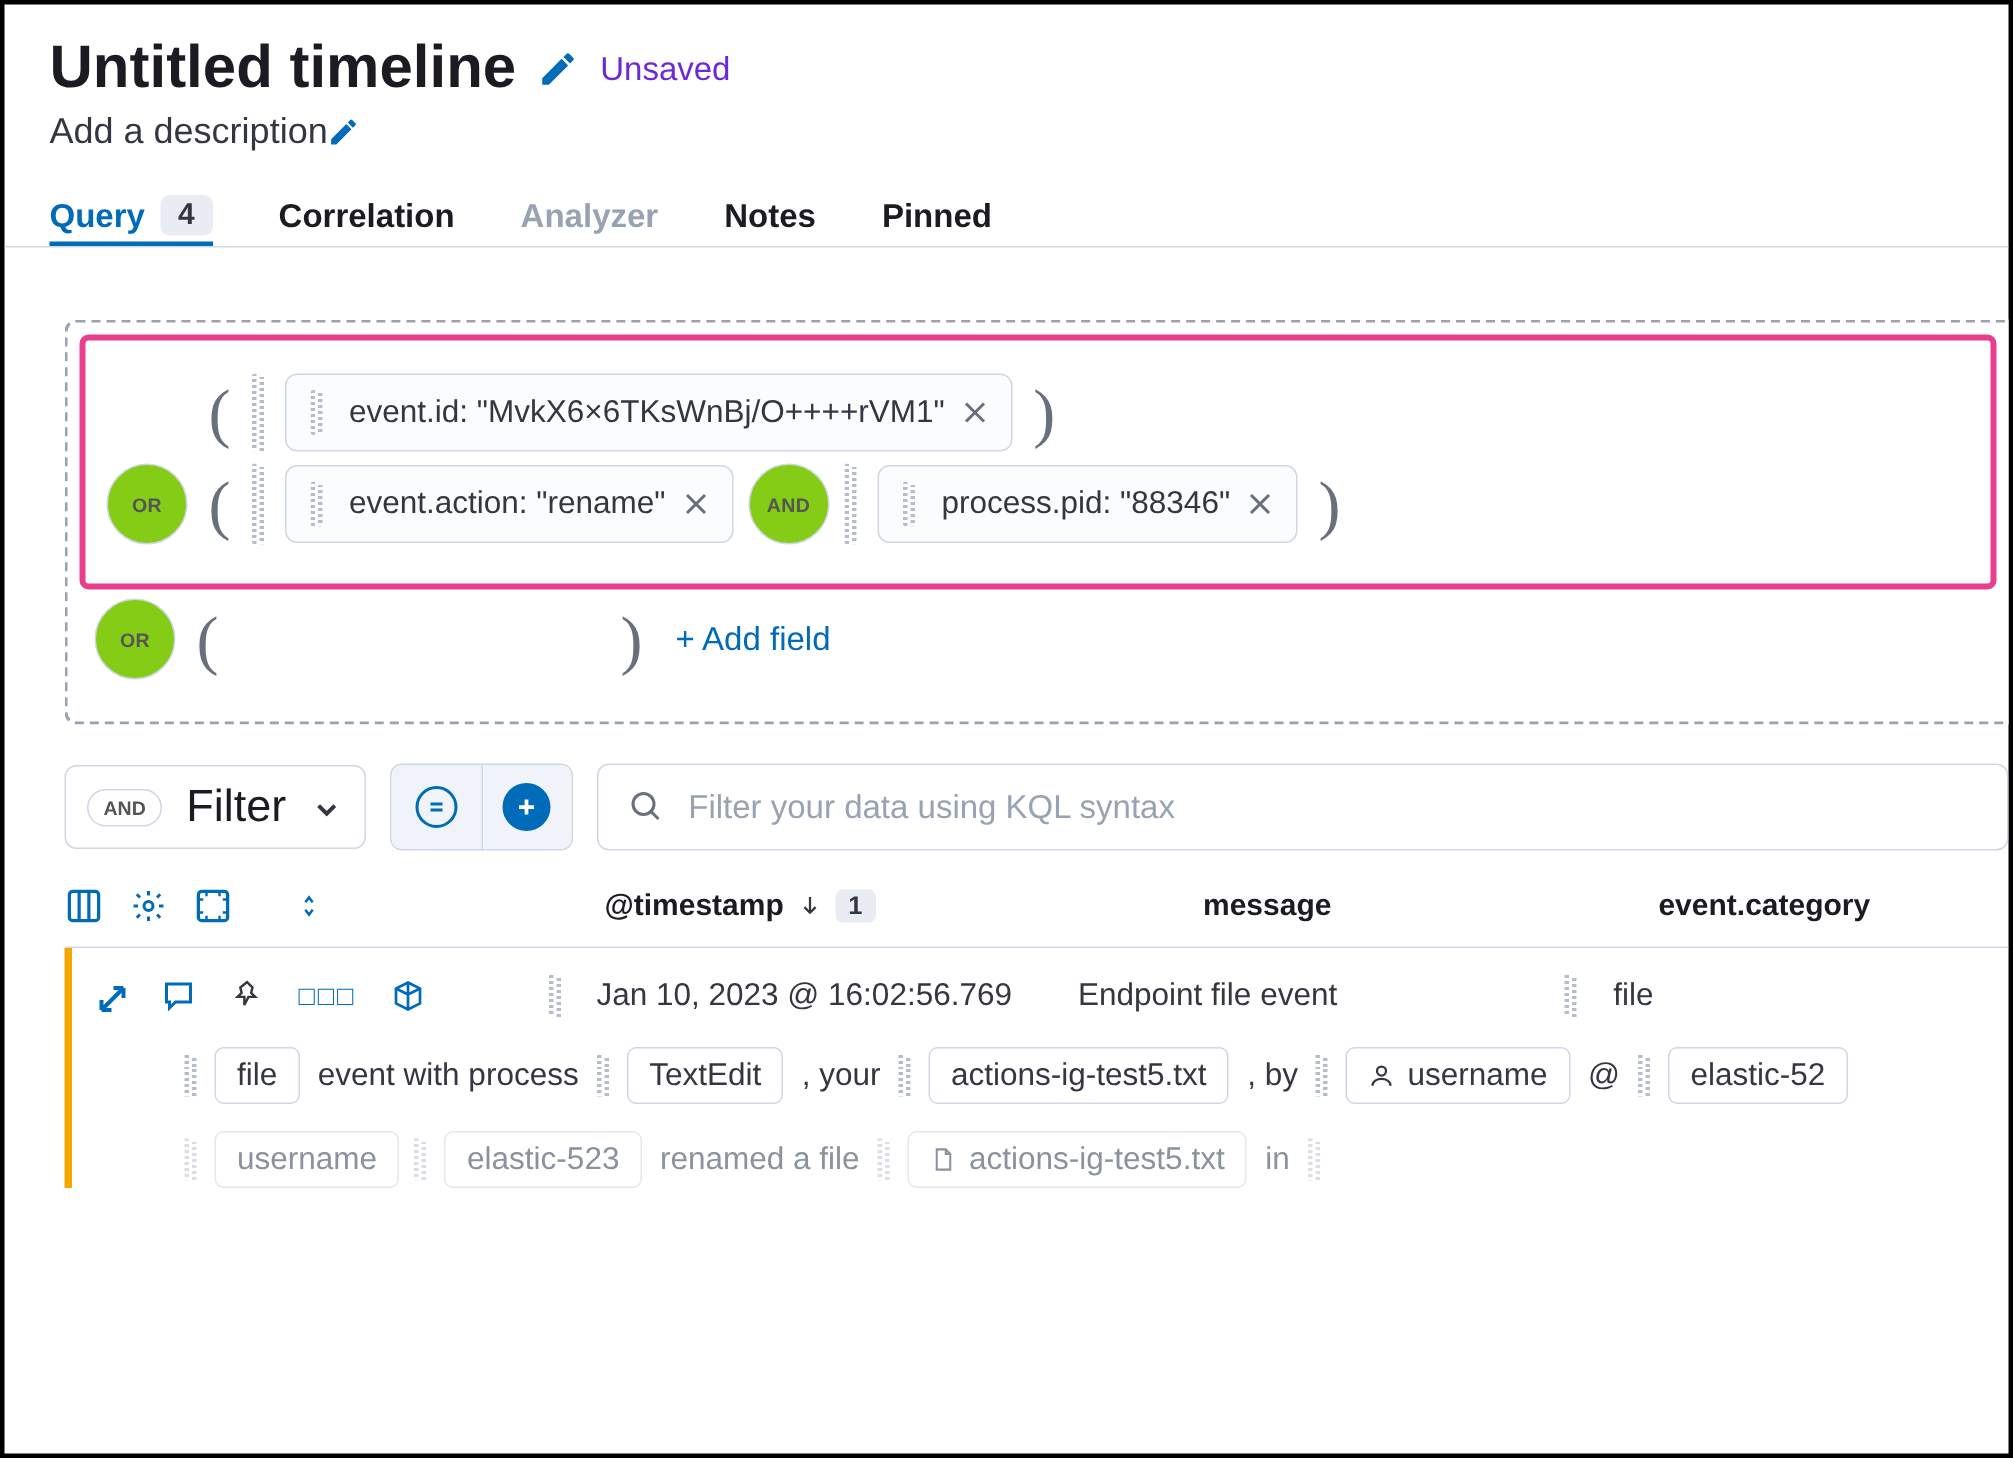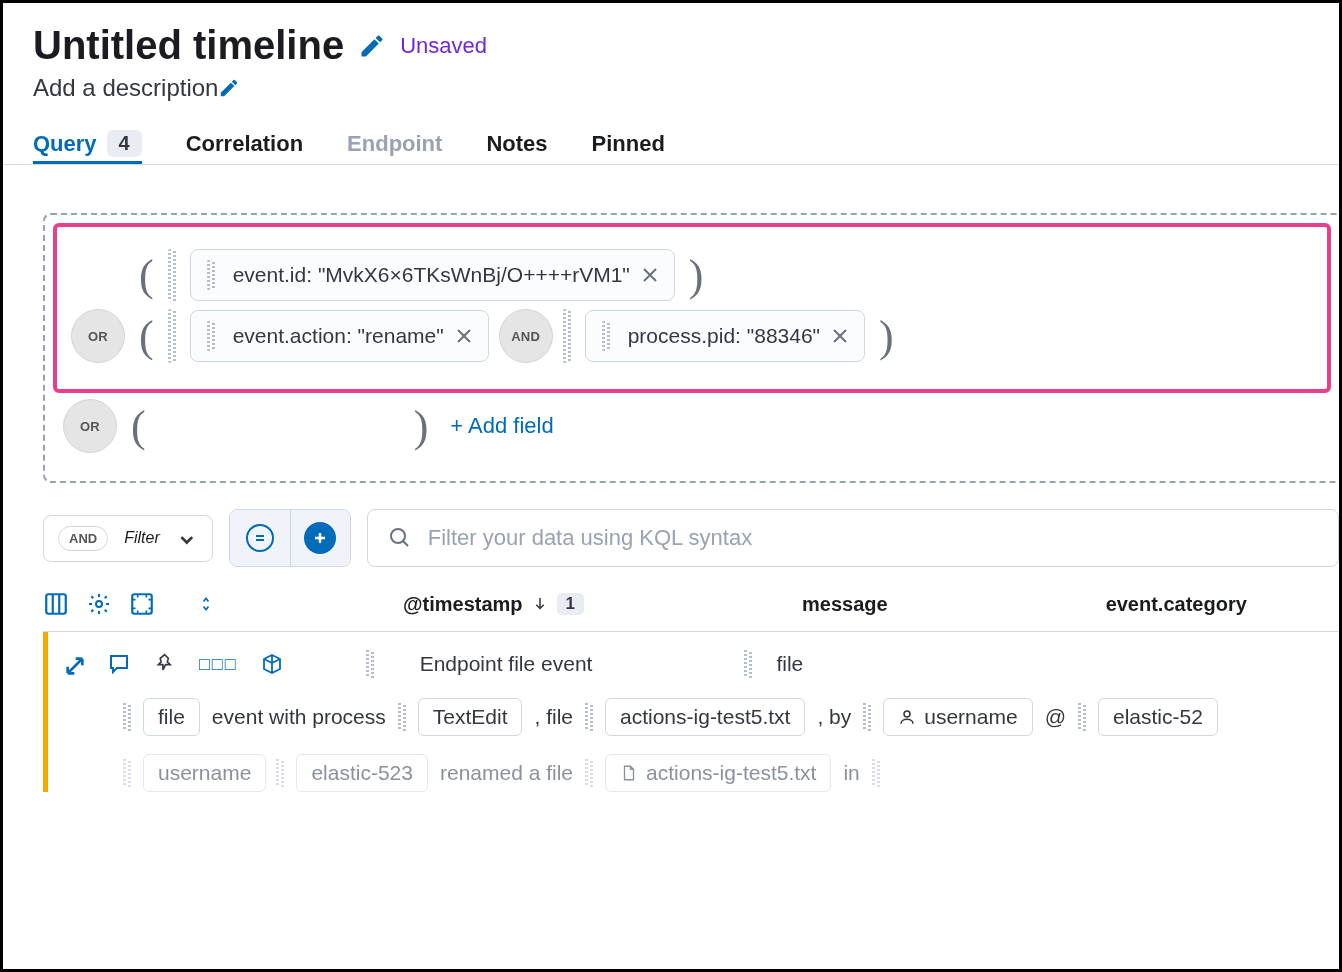"Endpoint" div.tab { text: Endpoint -> Analyzer }
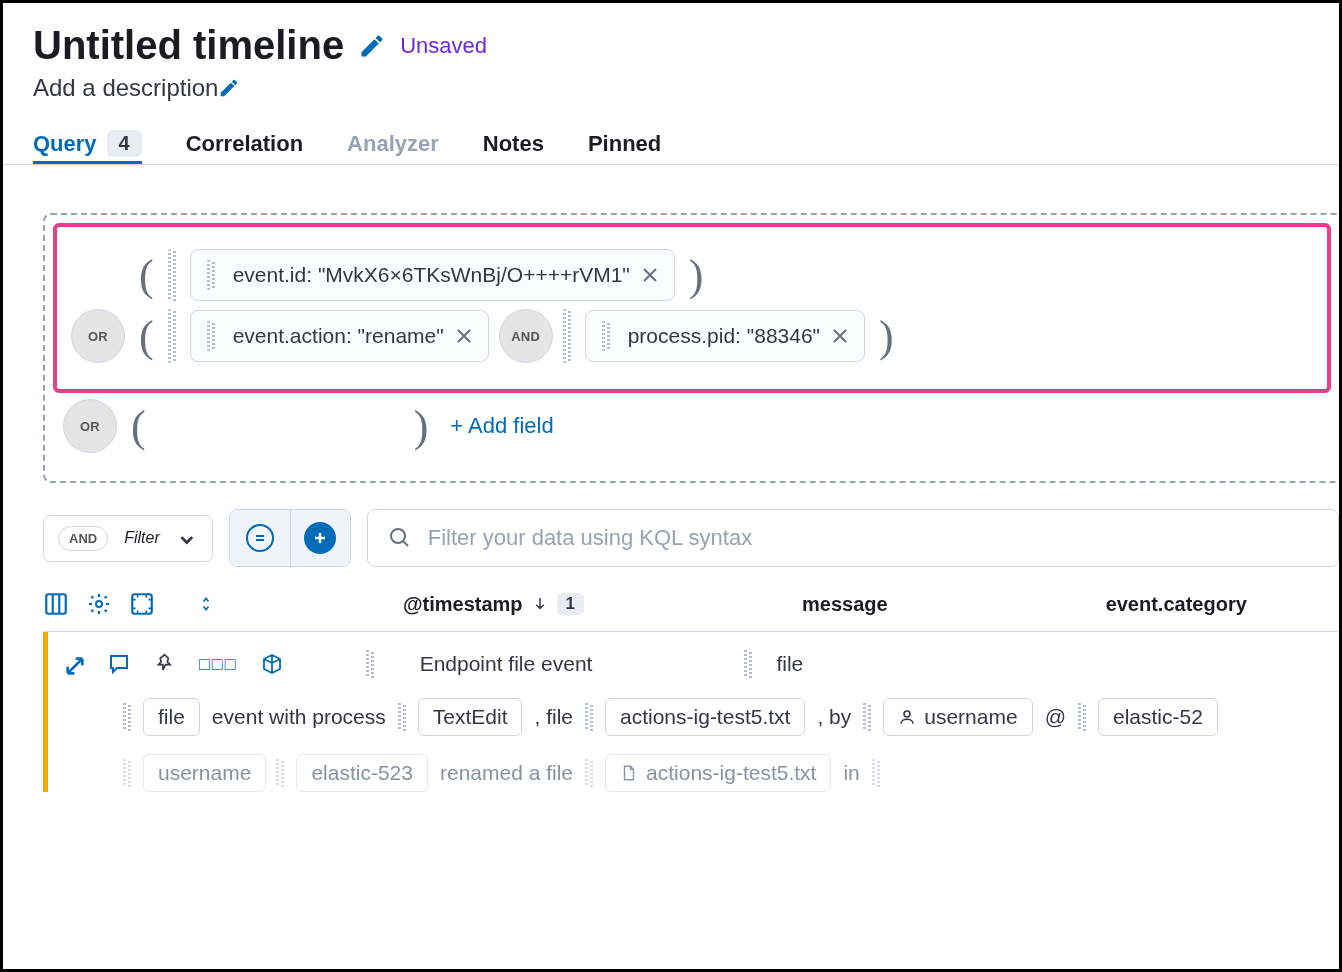"OR" .op-chip { background: #e5e5e5 -> #84cc16 }
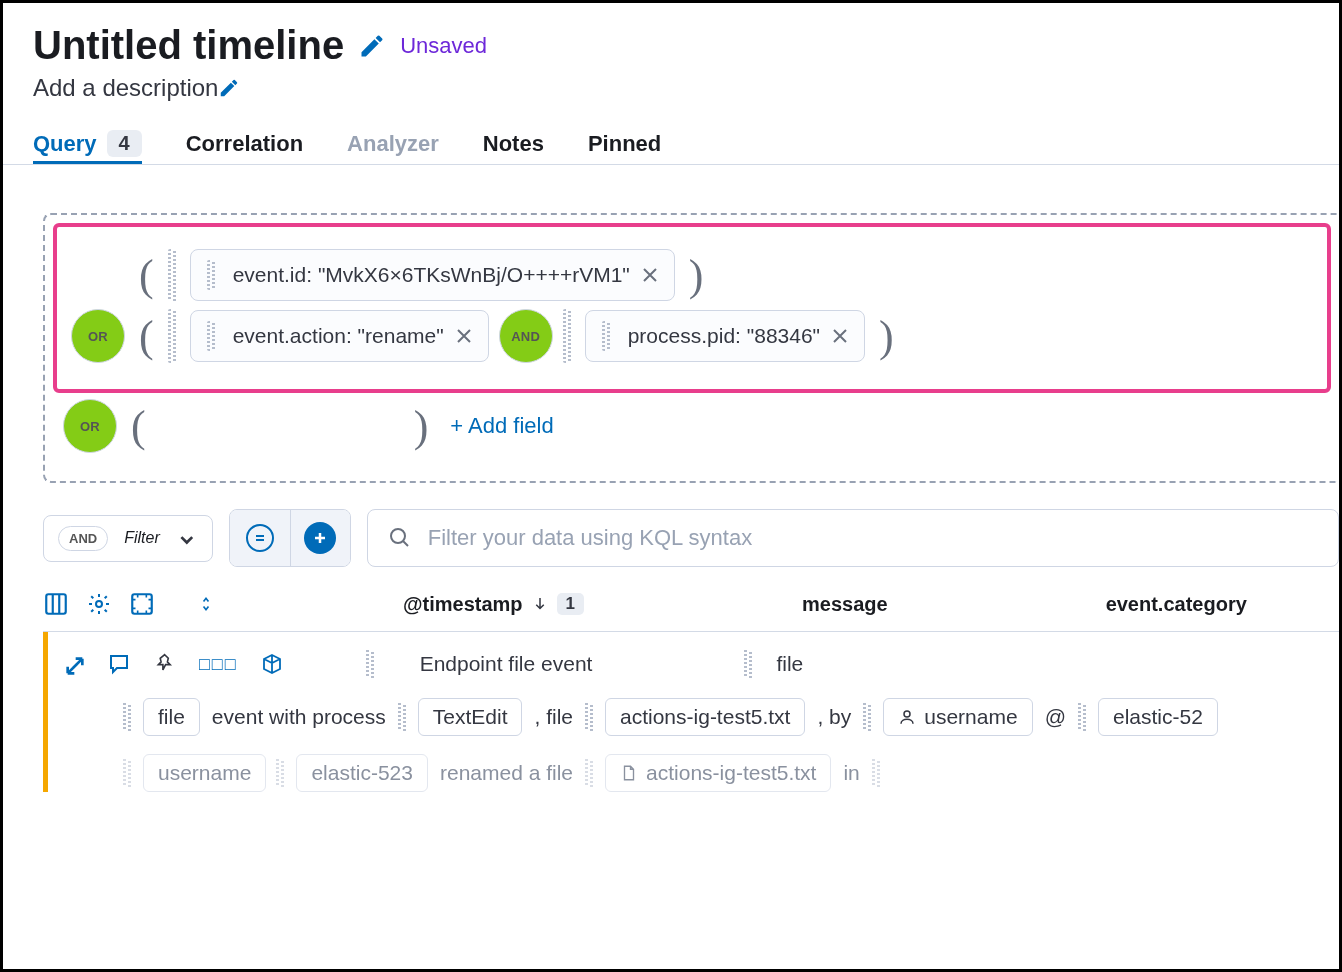"Filter" .filter-label { font-size: 16px -> 30px; font-style: italic -> none }
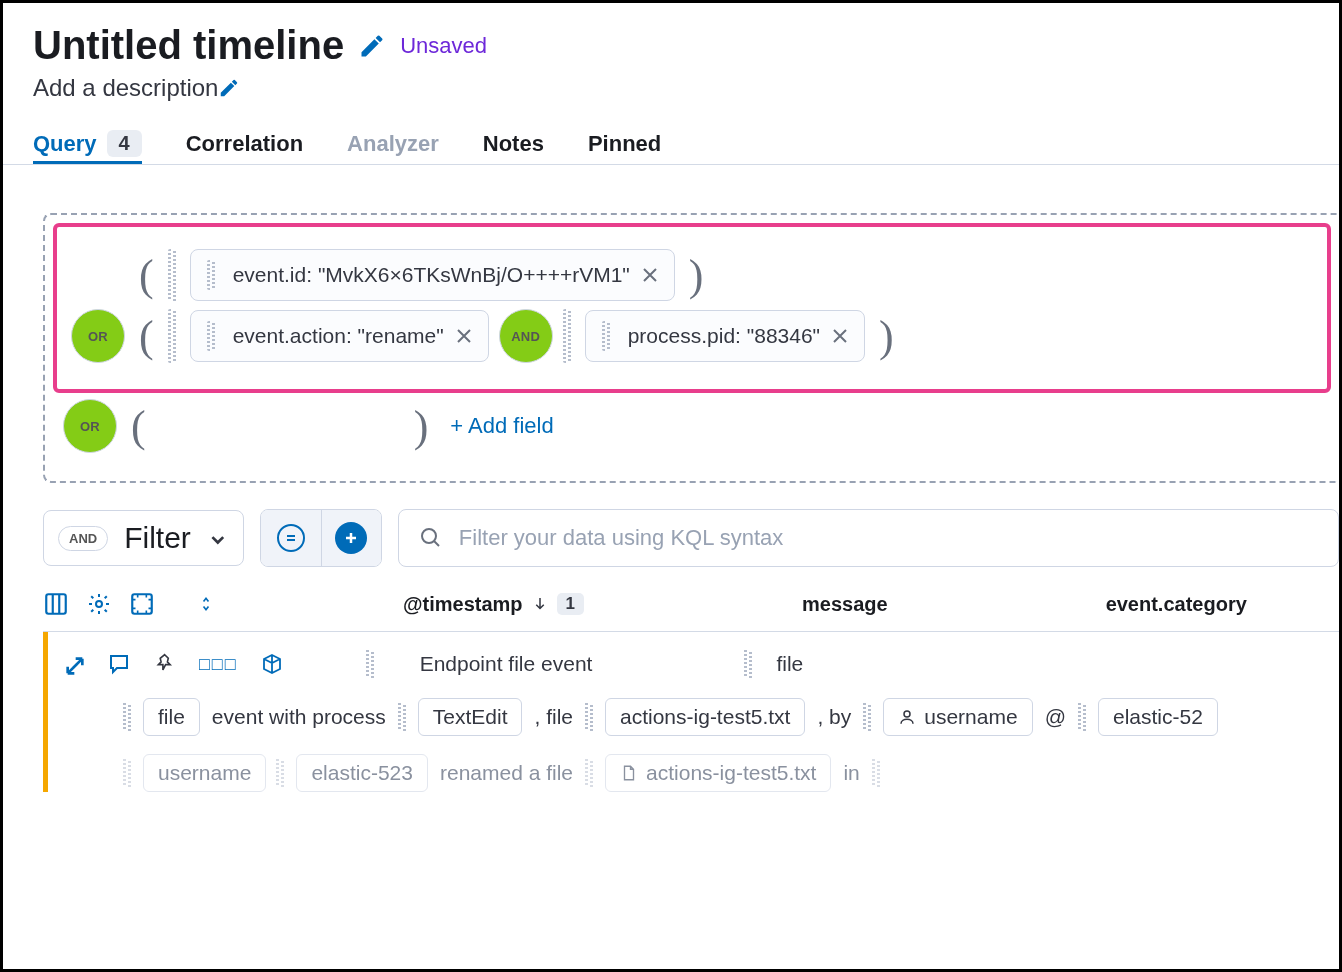"Jan 10, 2023 @ 16:02:56.769" span.cell { html: none -> <span>Jan 10, 2023 @ 16:02:56.769</span> }
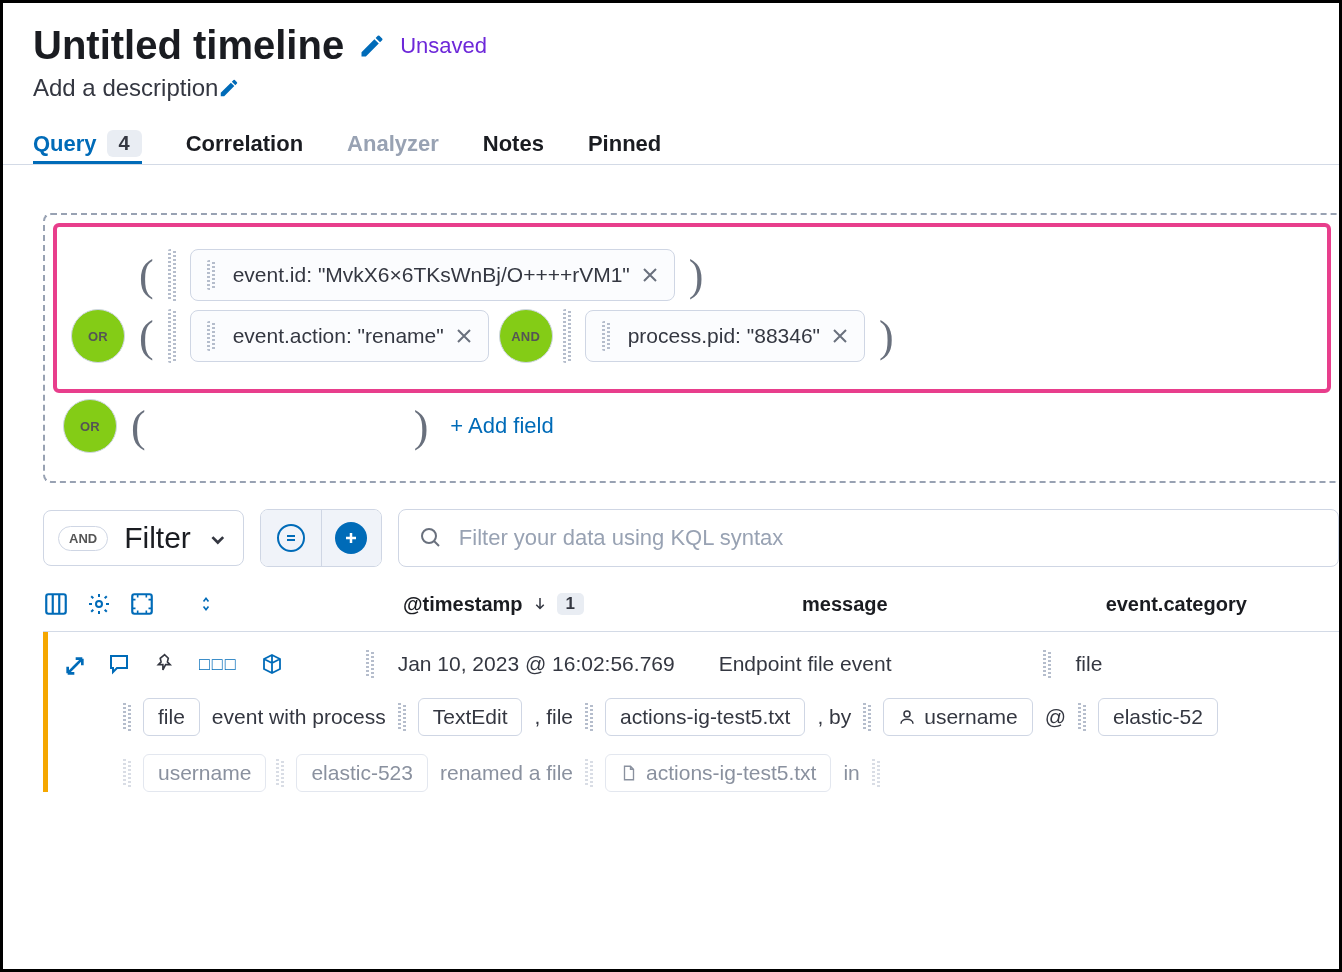", file" span.plain { text: file -> your }
